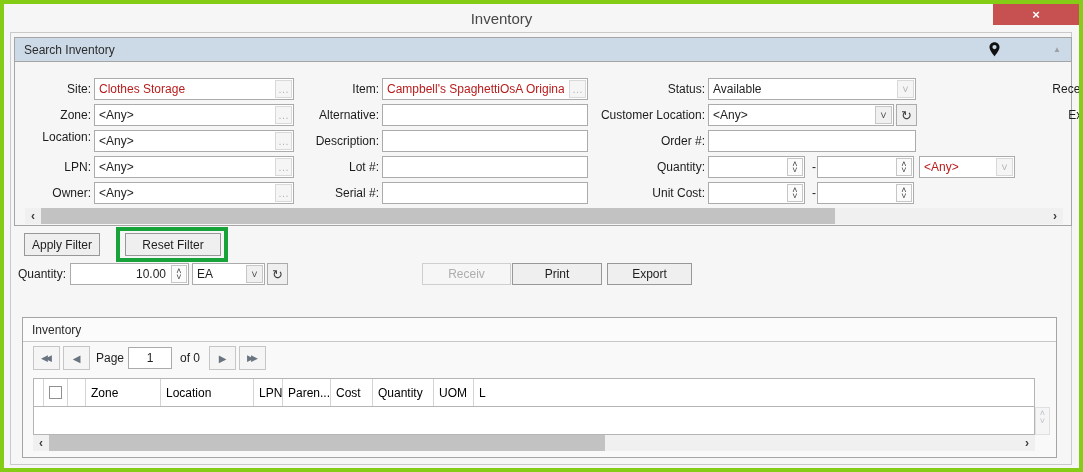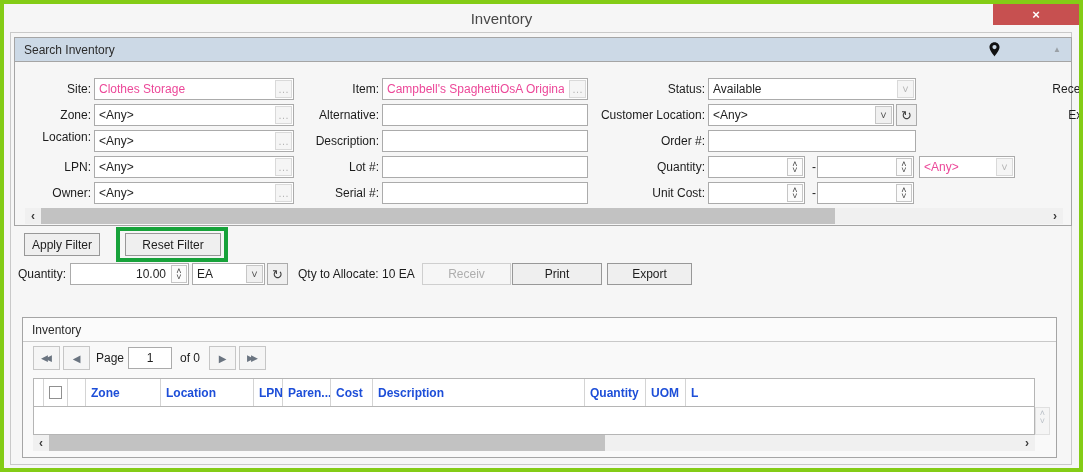"Clothes Storage" .ctl input.dis { color: #ec4899 -> #b91c1c }
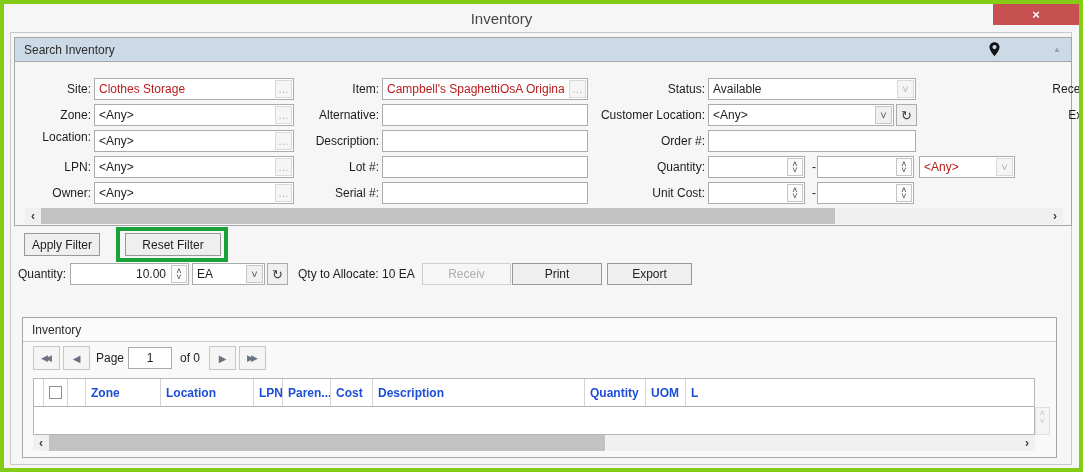"Qty to Allocate: 10 EA" div.alloc-text { html: <div>Qty to Allocate: 10 EA</div> -> none }
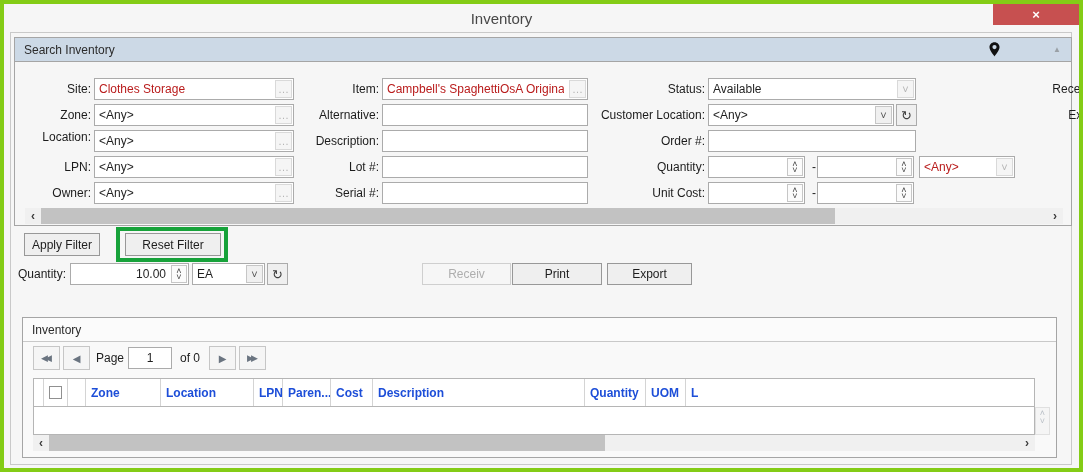"Zone" .gc { color: #1d4ed8 -> #000000; font-weight: bold -> none }
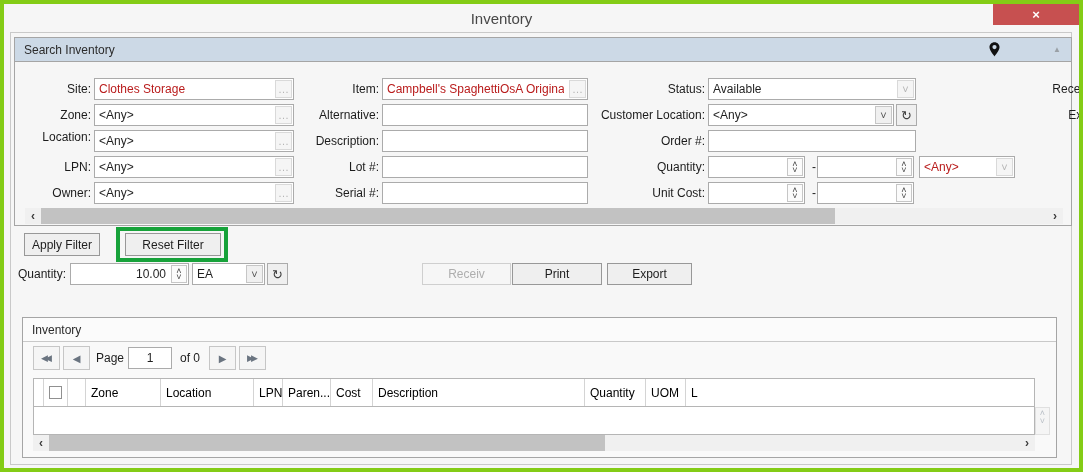"Description" div.gc { html: <div>Description</div> -> none }
